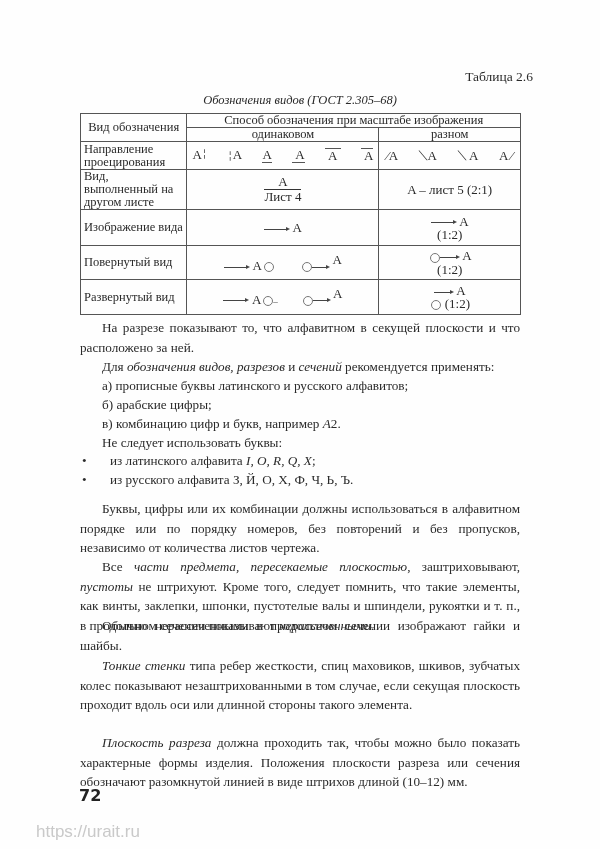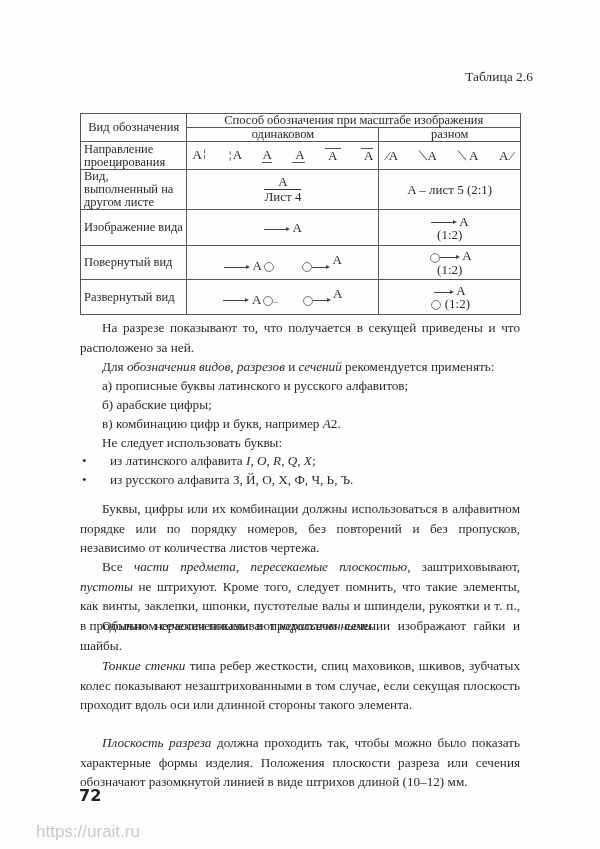"Обозначения видов (ГОСТ 2.305–68)" div.table-title { html: none -> <div>Обозначения видов (ГОСТ 2.305–68)</div> }
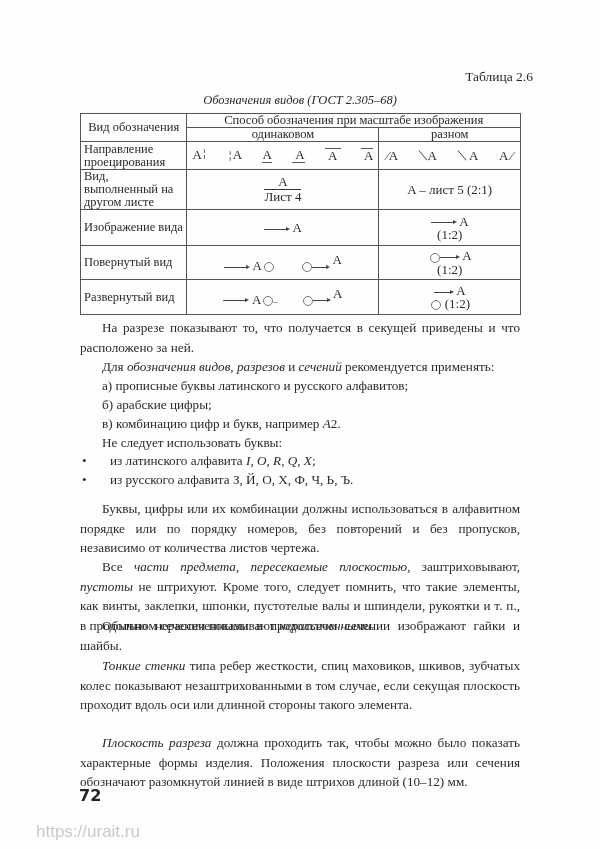"На разрезе показывают то, что" div.para { text: получается в секущей приведены -> алфавитном в секущей плоскости }
